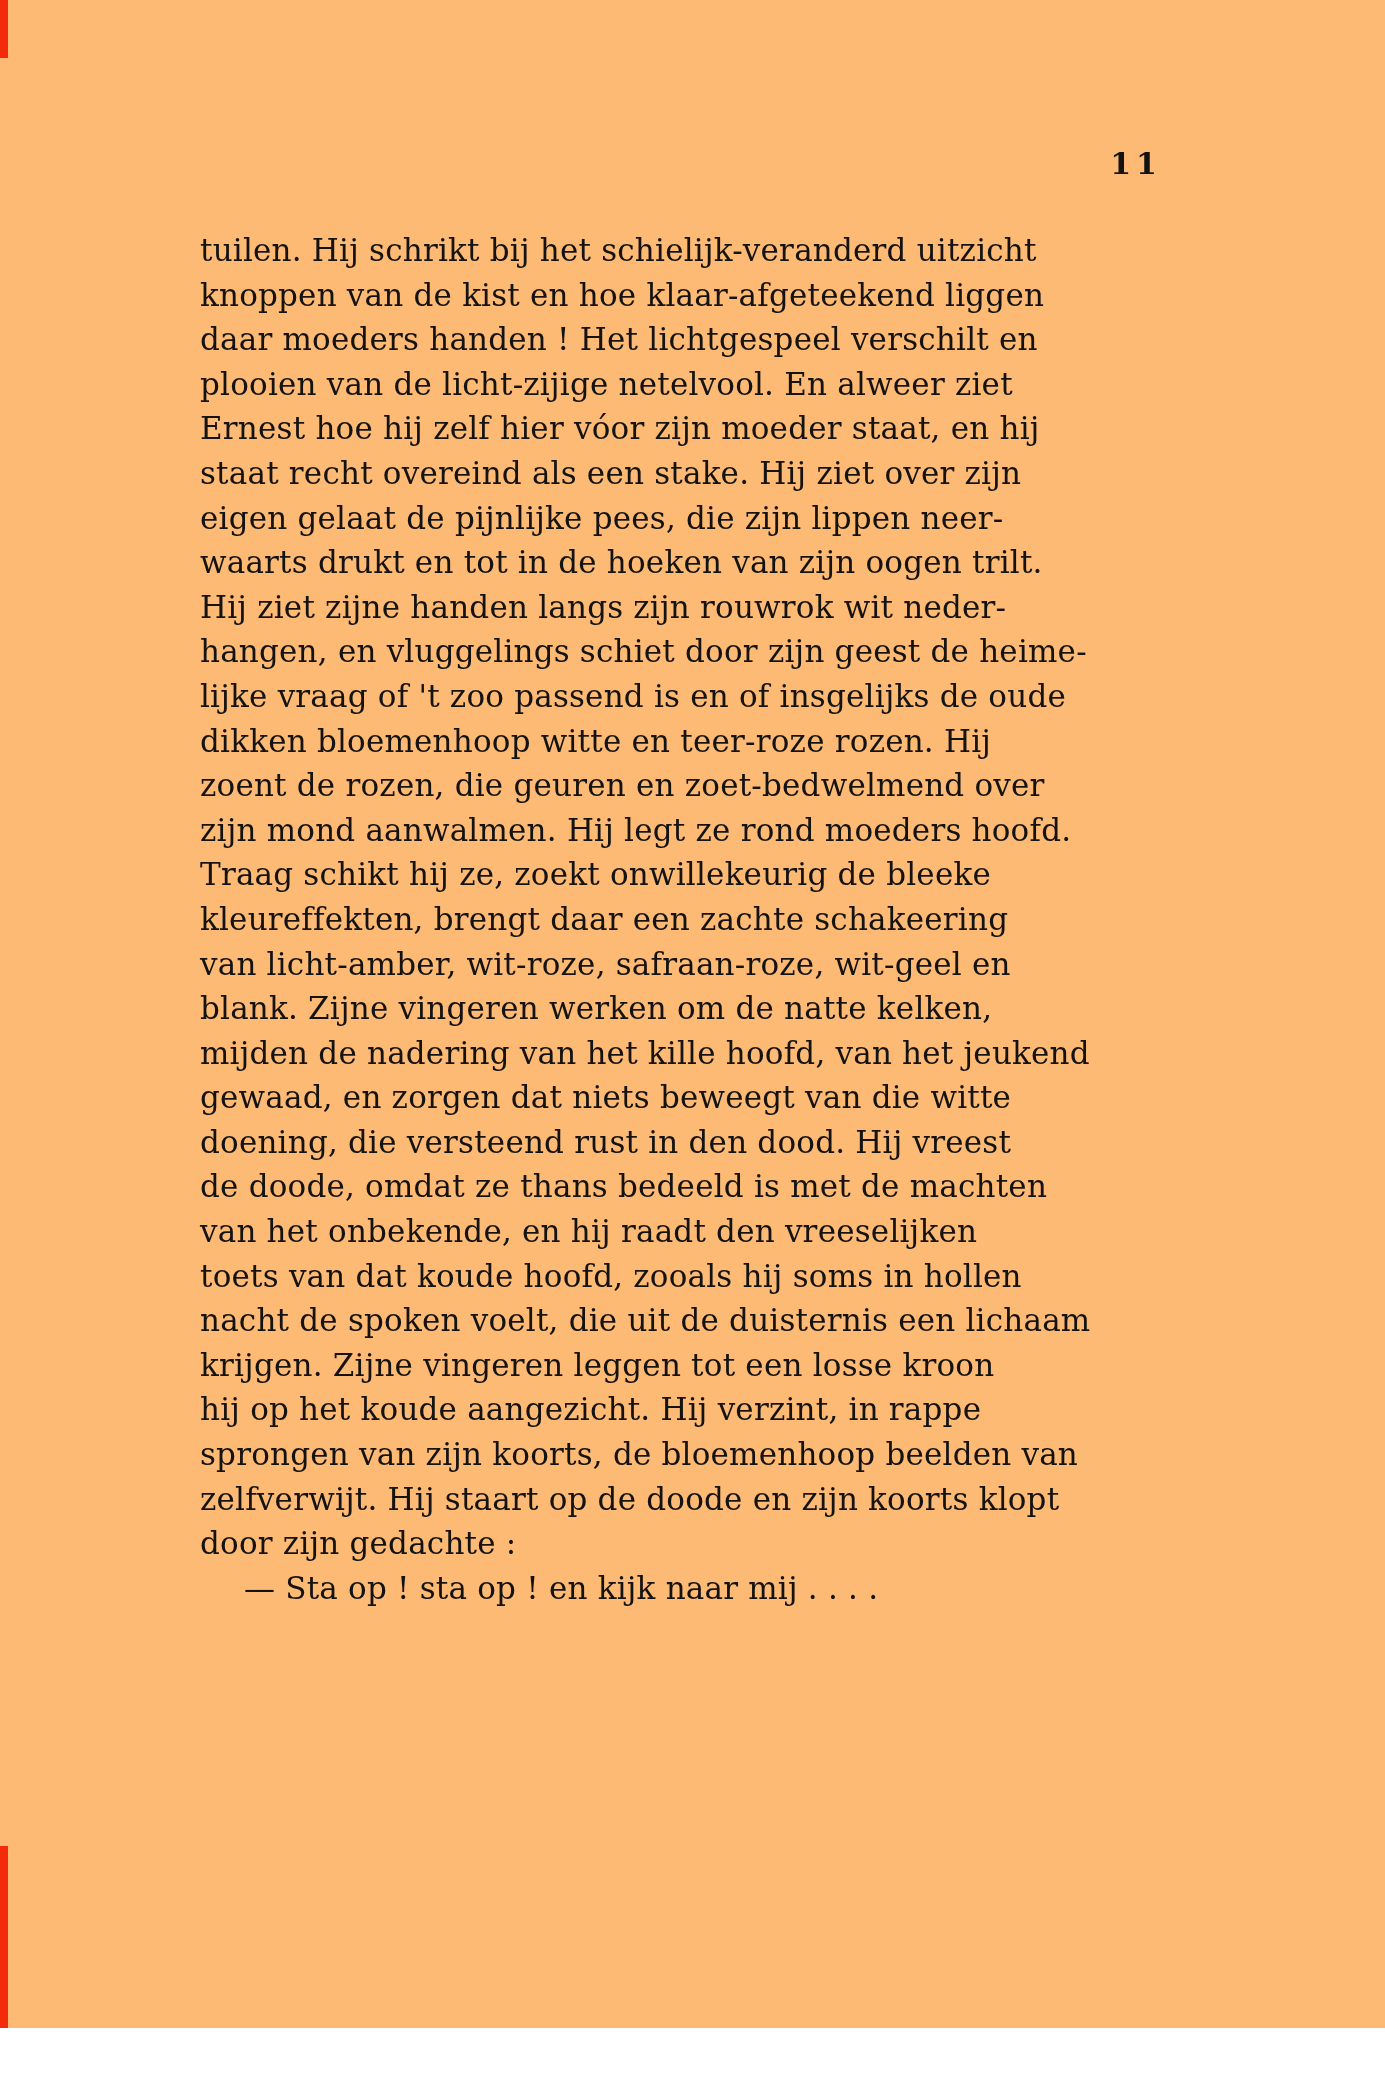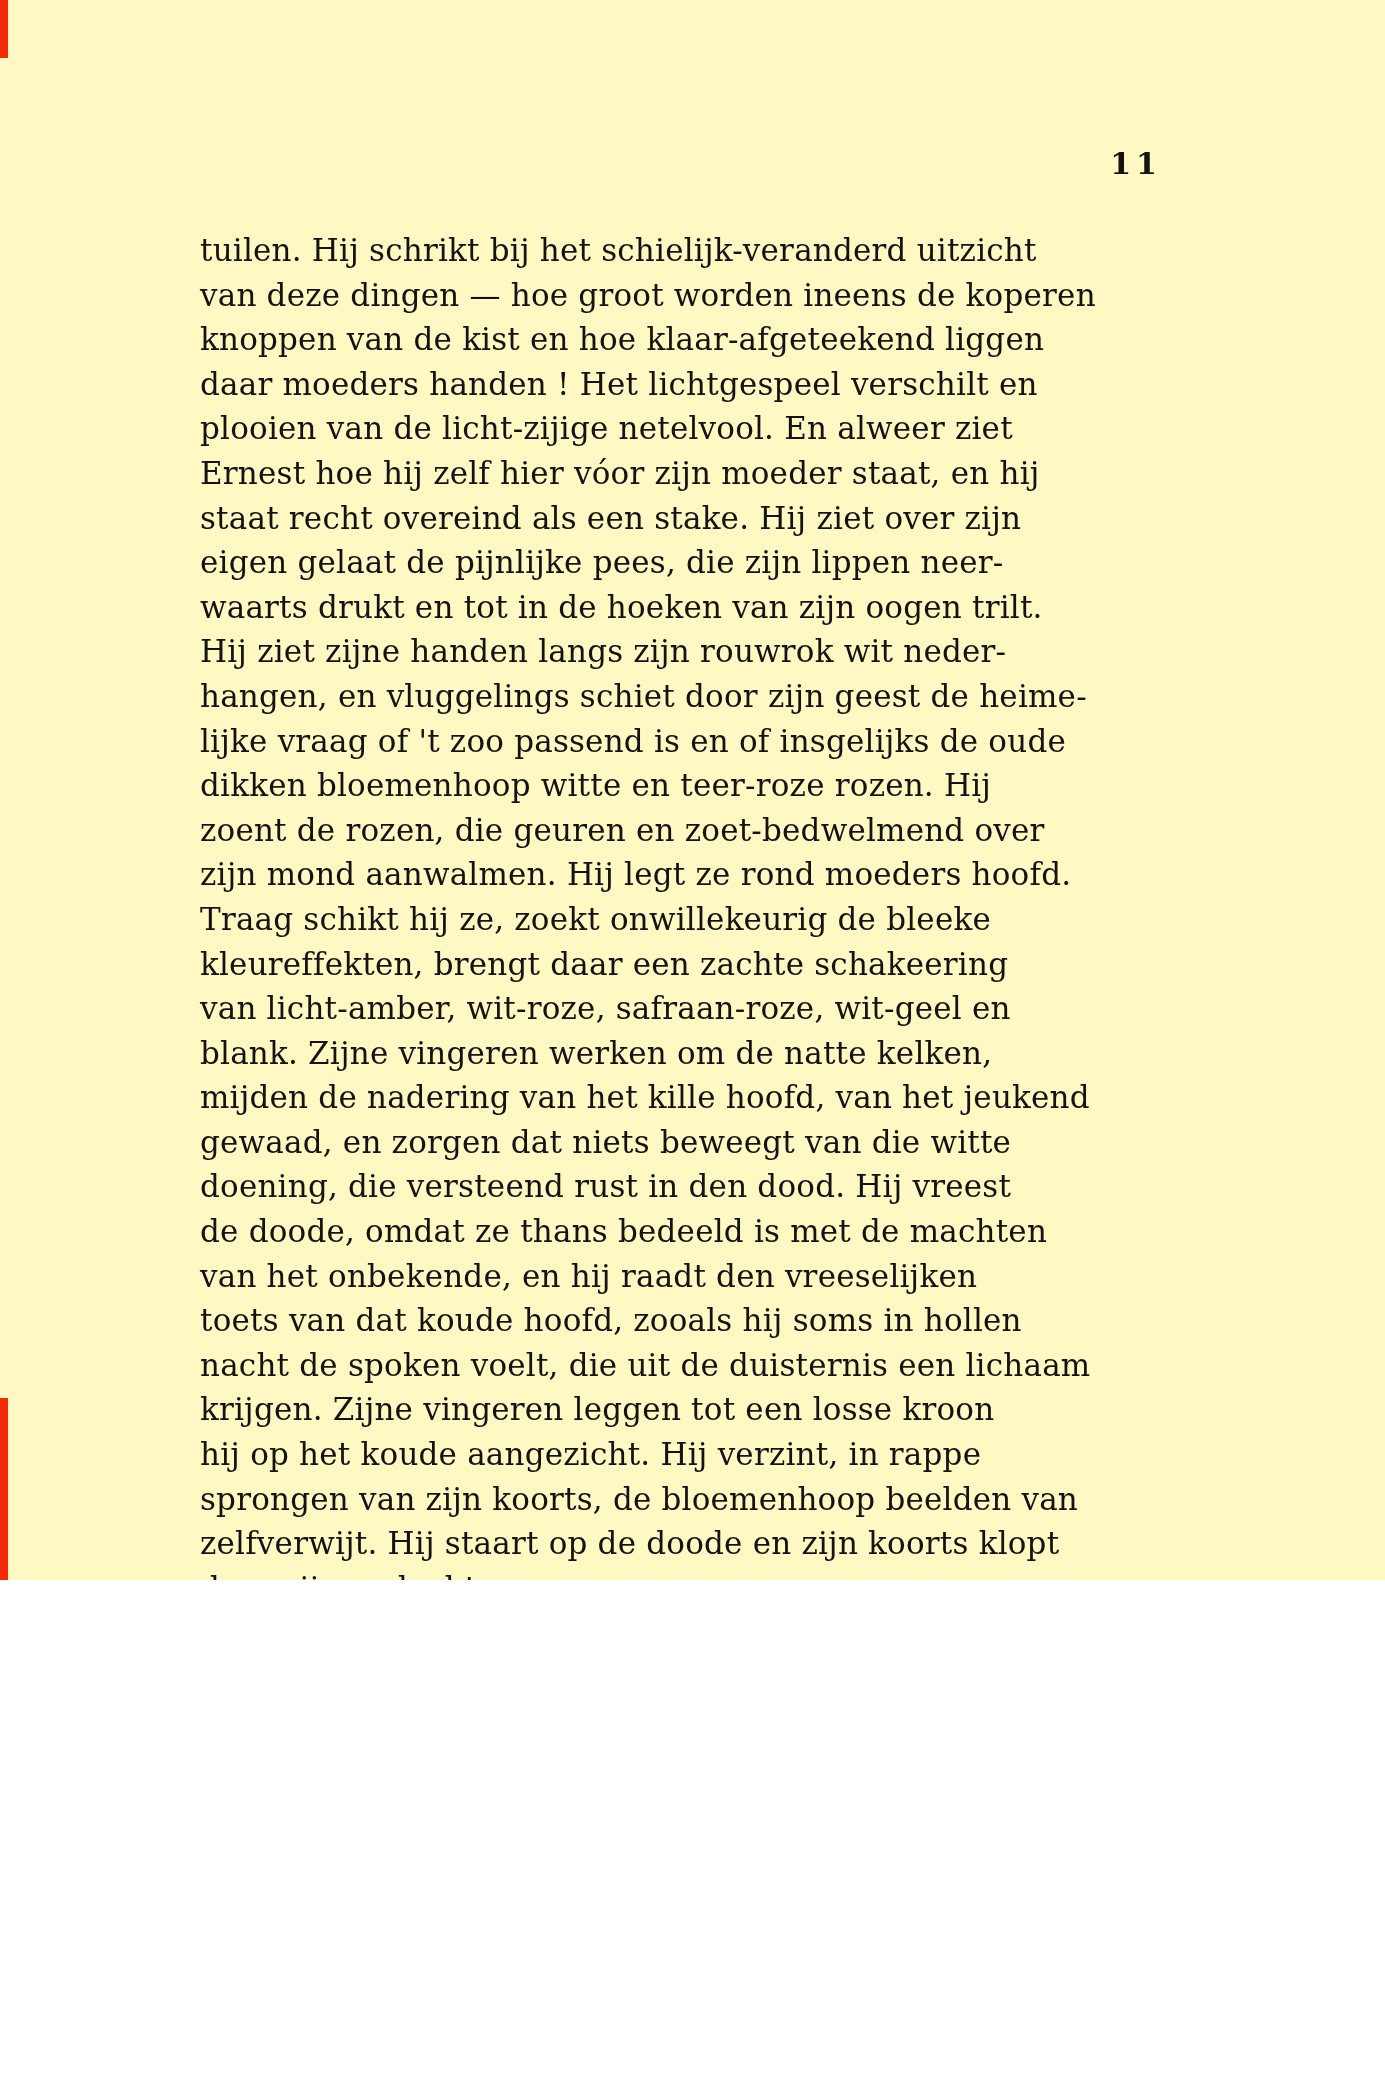"11" .page { background: #fef9c3 -> #fdba74; height: 1580px -> 2028px }
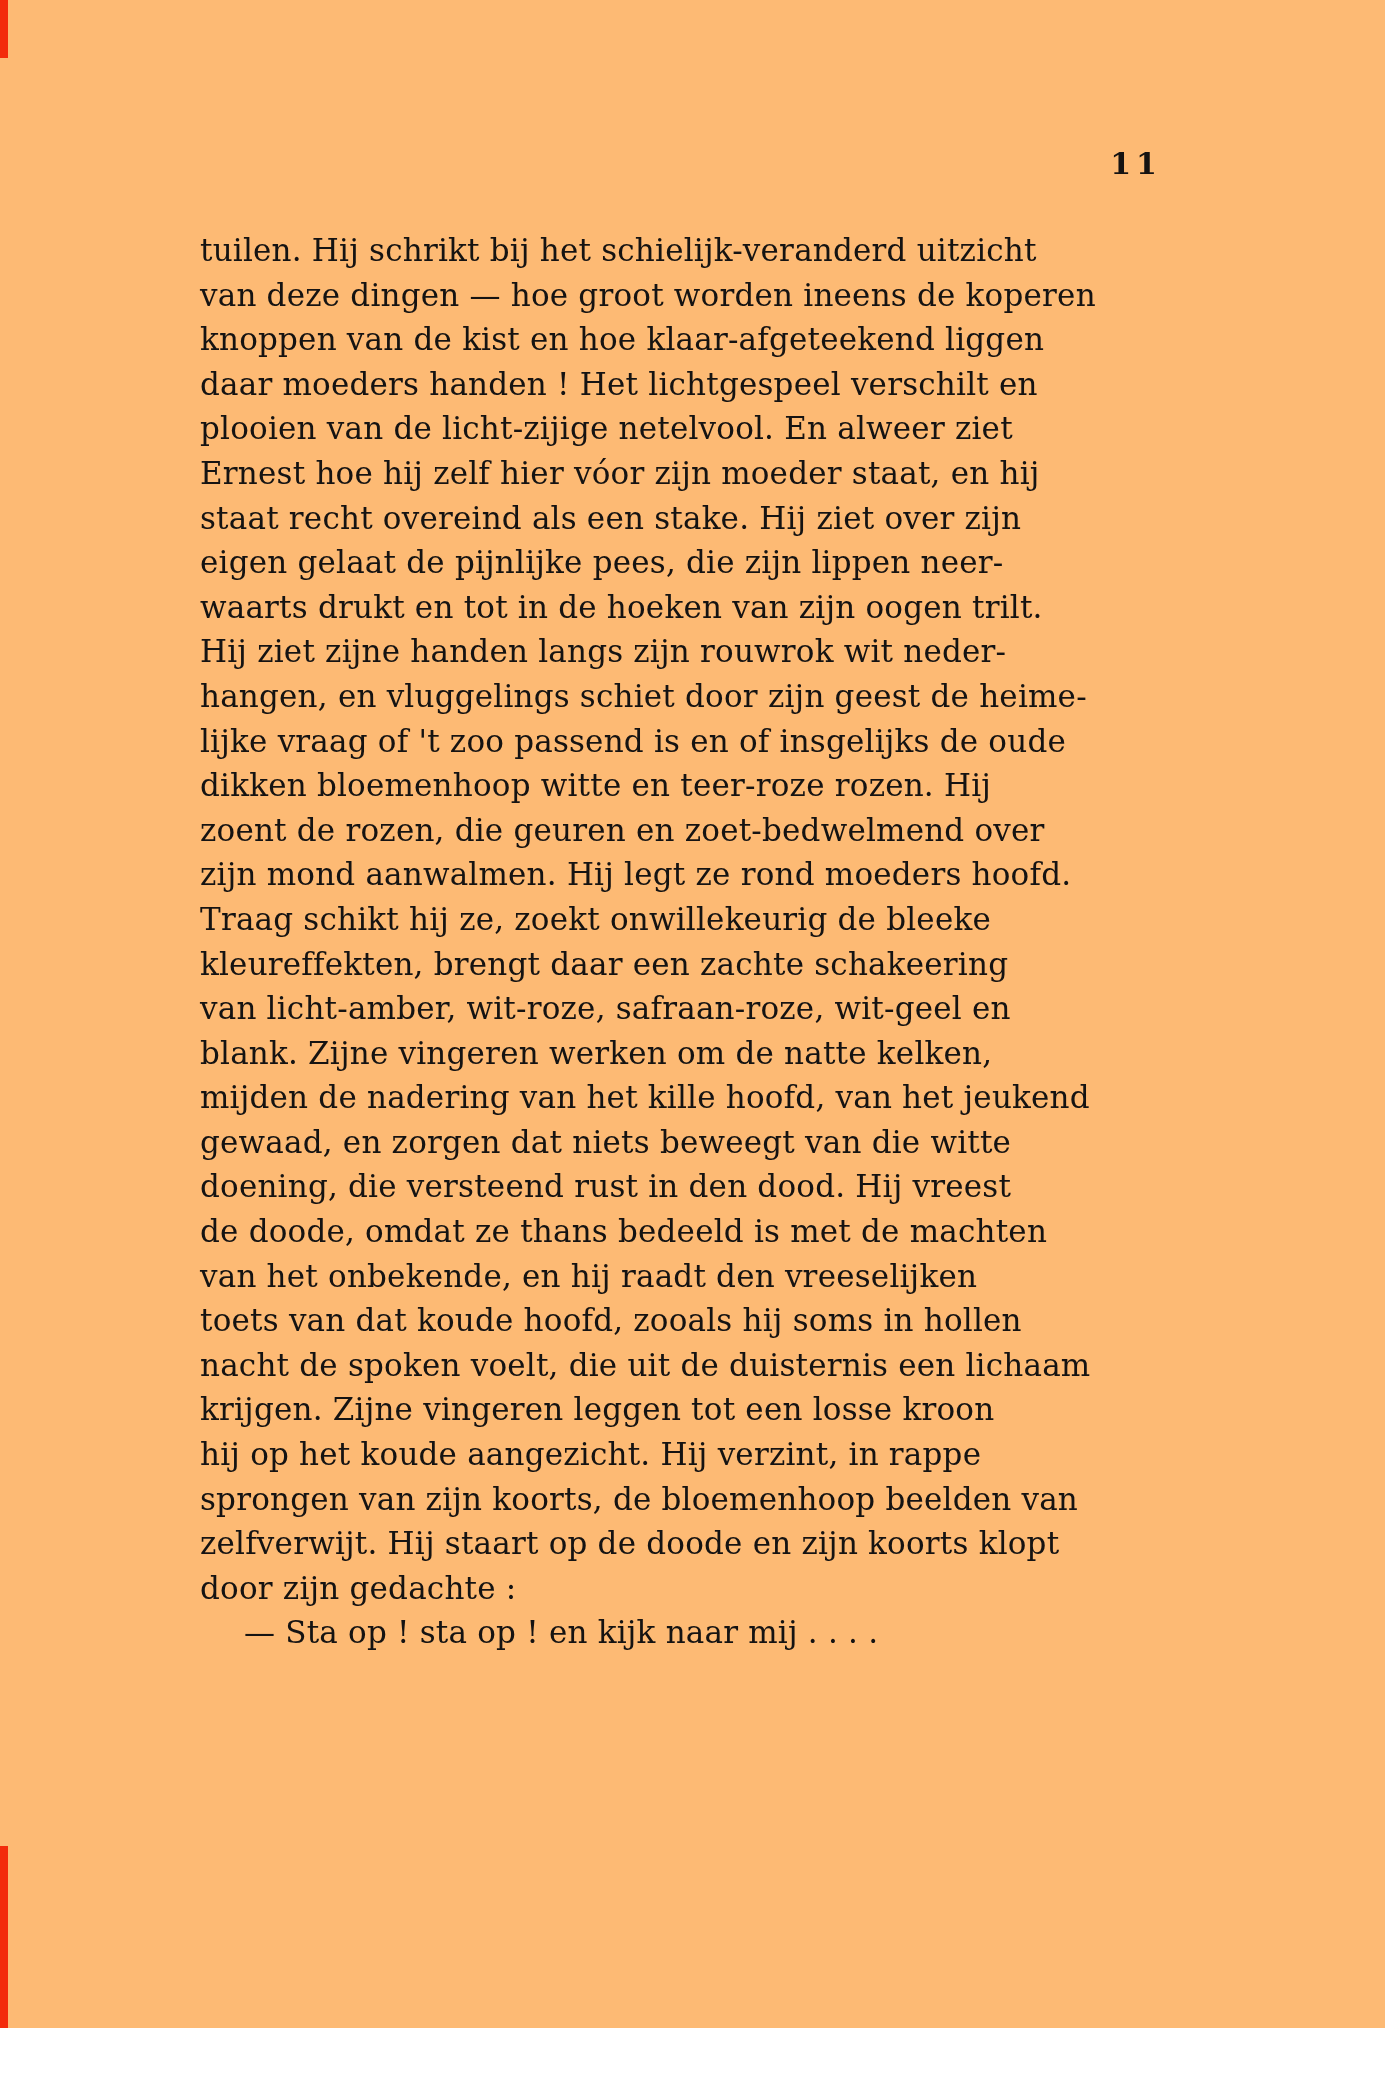"van deze dingen — hoe" div.text-line { html: <div>van deze dingen — hoe groot worden ineens de koperen</div> -> none }
